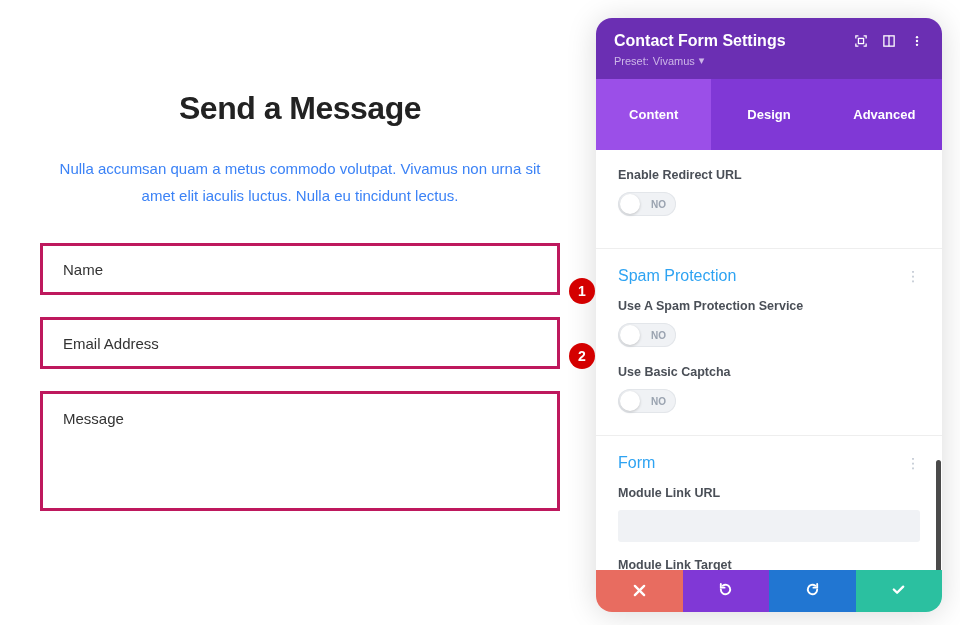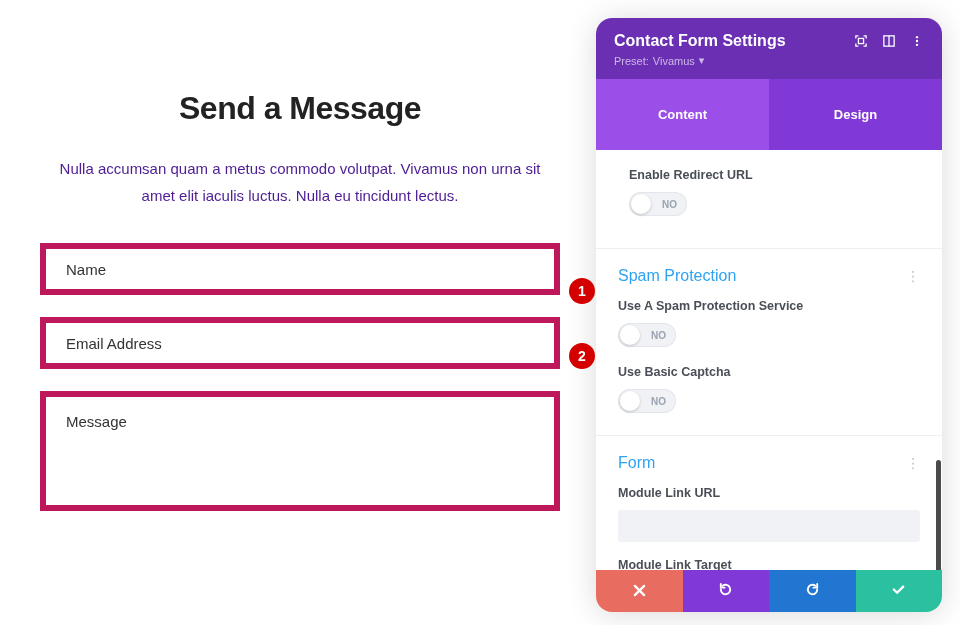"Advanced" div.tab { html: none -> <div>Advanced</div> }
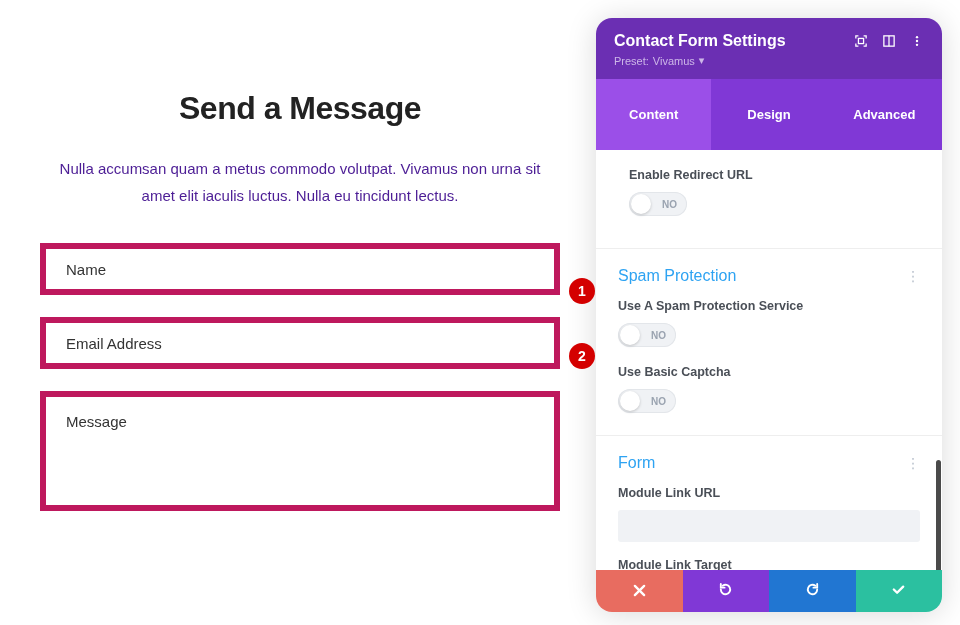"Nulla accumsan quam a metus" .form-desc { color: #4c1d95 -> #3b82f6 }
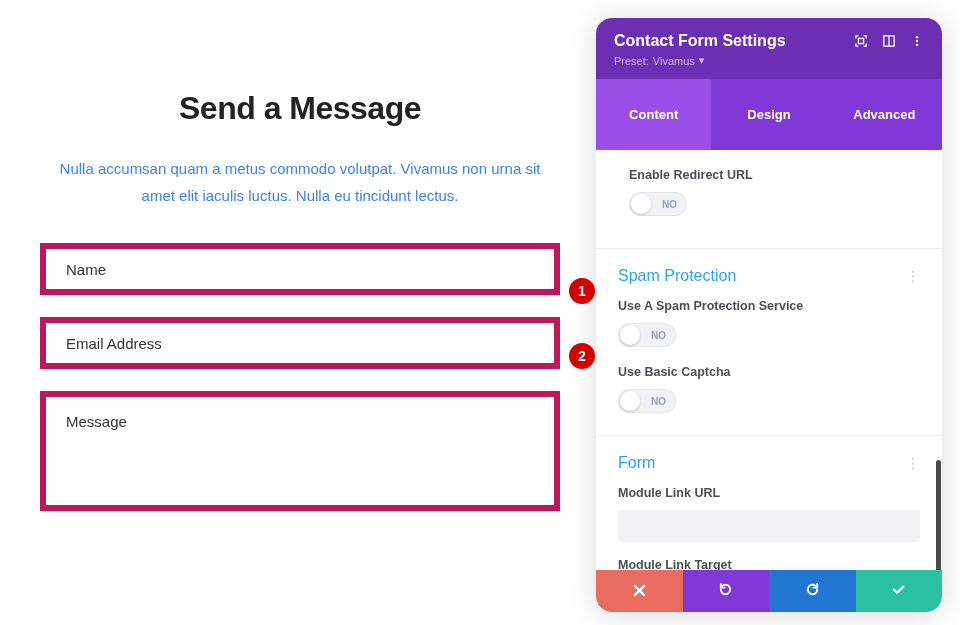"Enable Redirect URL" .section-plain { padding: 18px 33px 14px -> 18px 22px 14px }
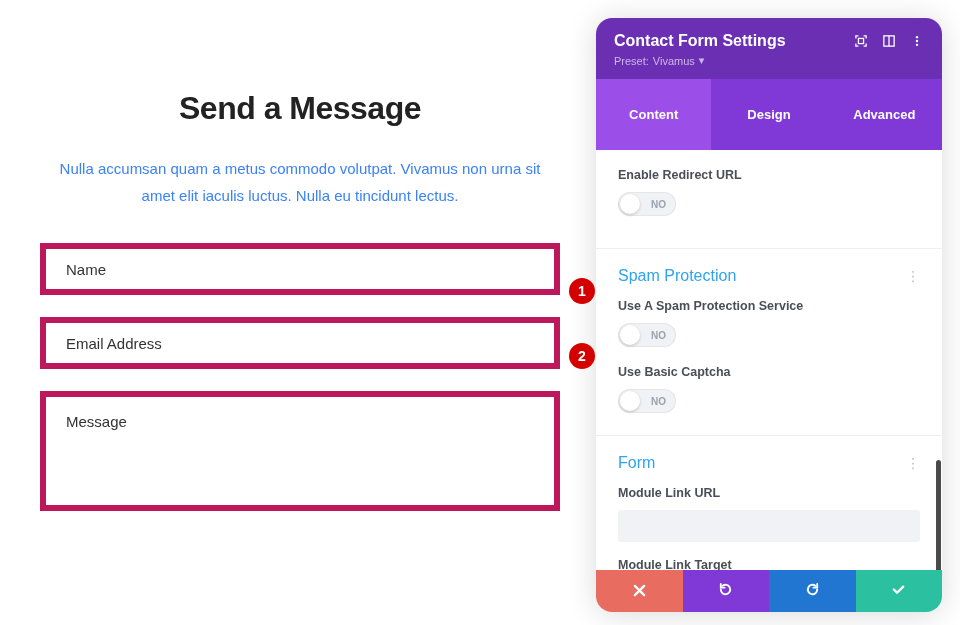"Name" .field { border: 6px solid #be185d -> 3px solid #be185d }
